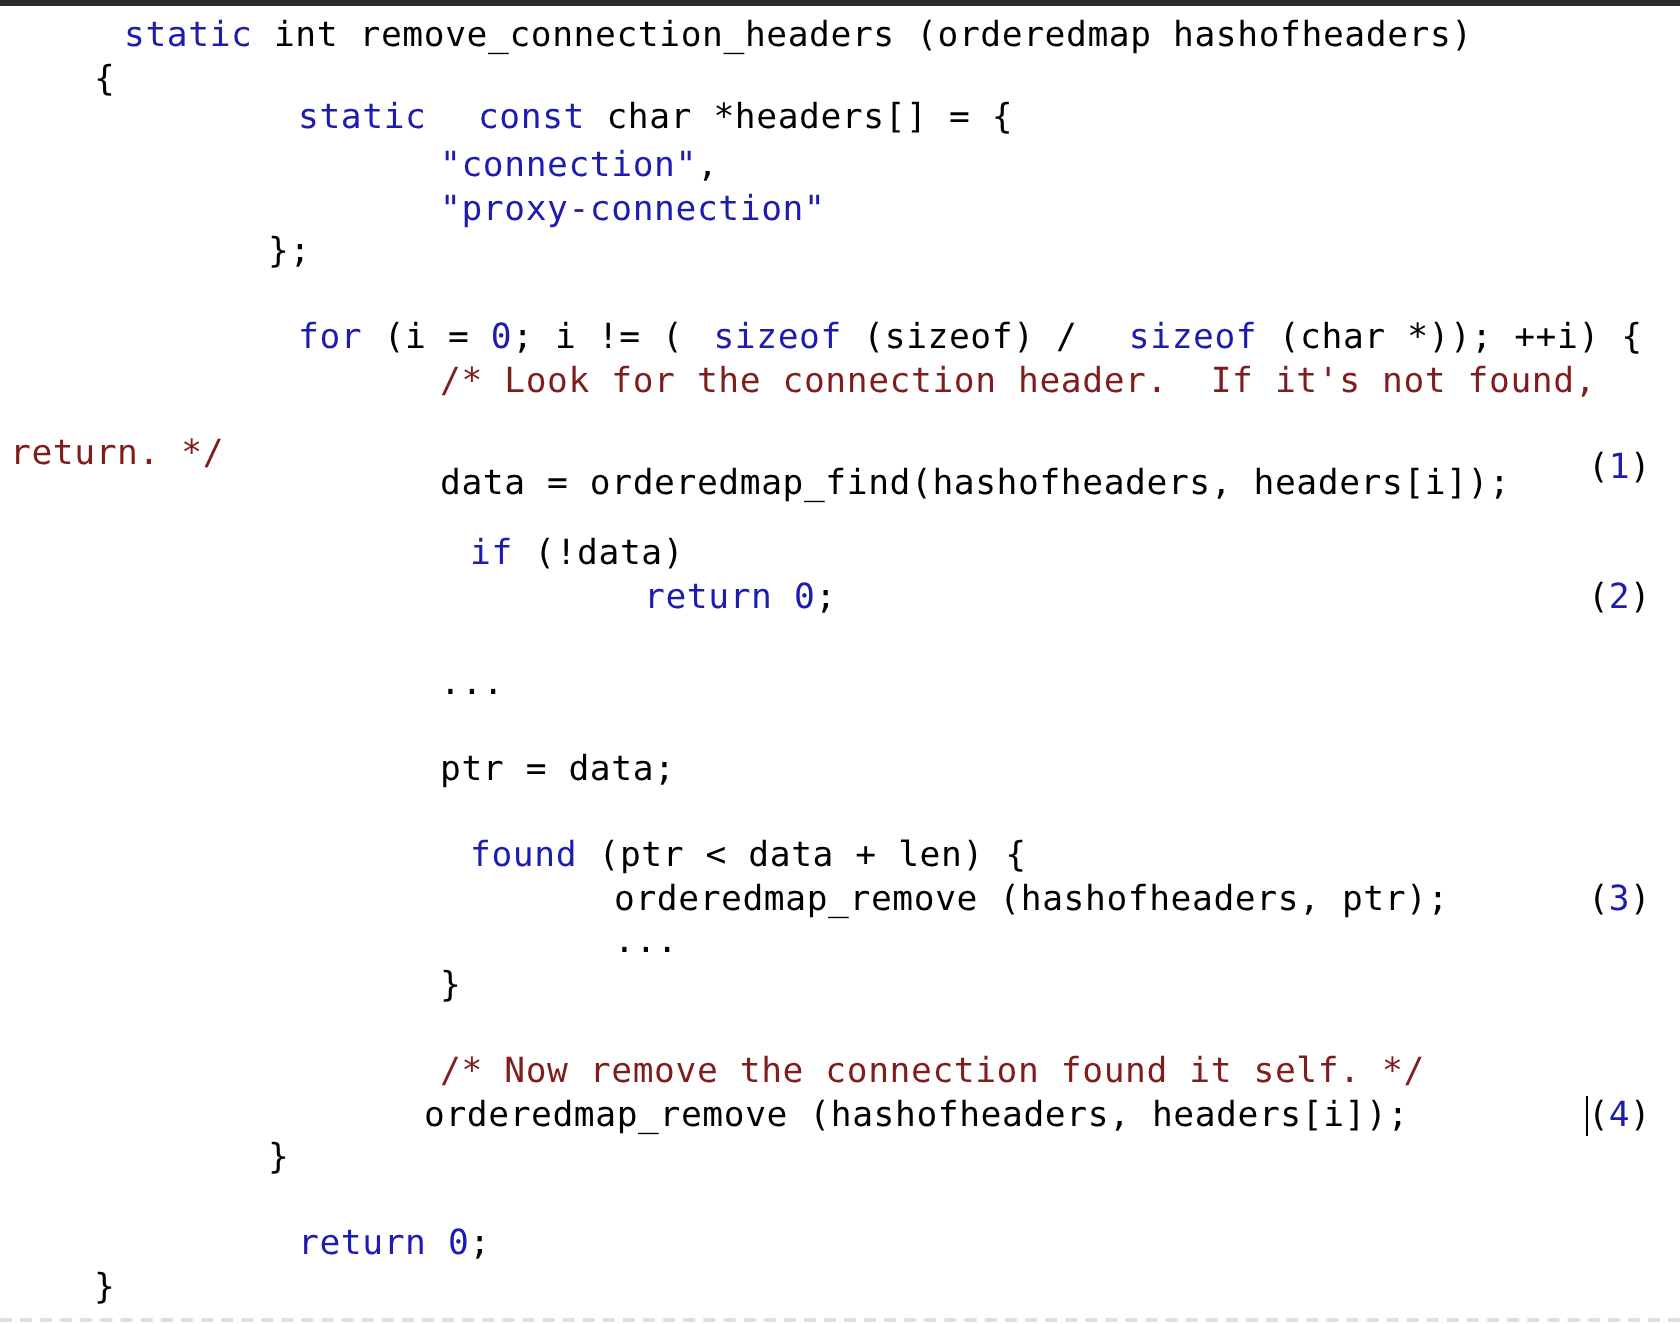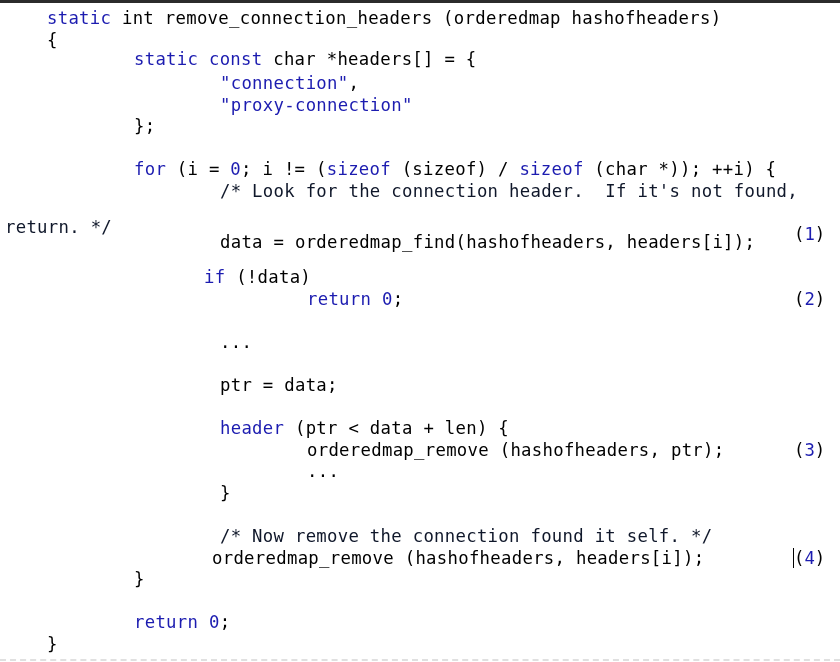"static" .kw { margin-left: none -> 15px }
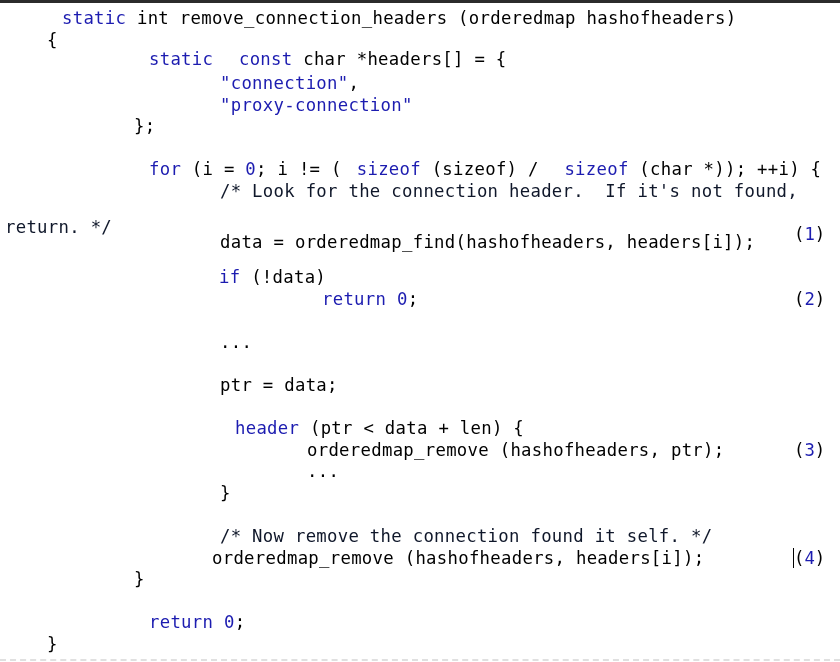"/* Look for the connection" .cm { color: #0f172a -> #7f1d1d }
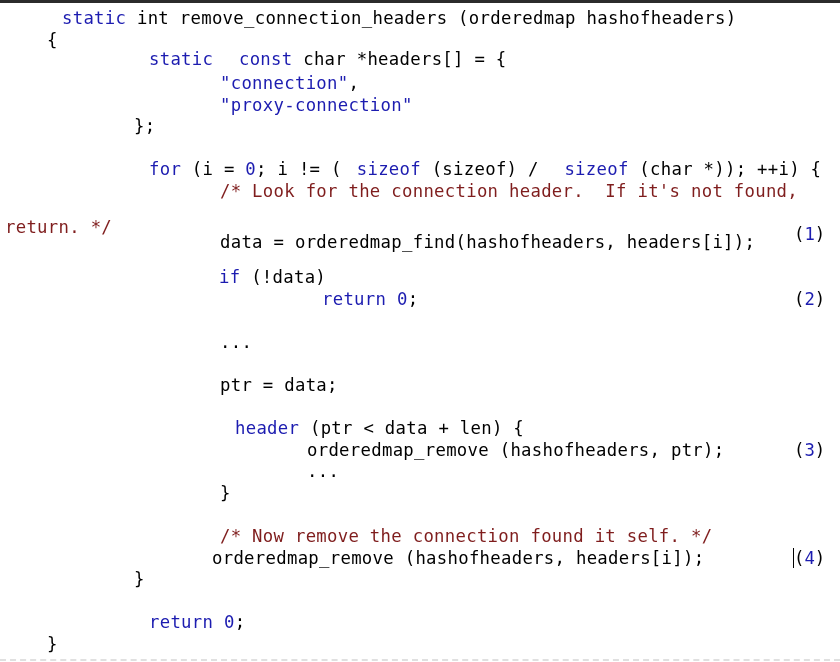"if (!data)" div.line { left: 204px -> 220px }
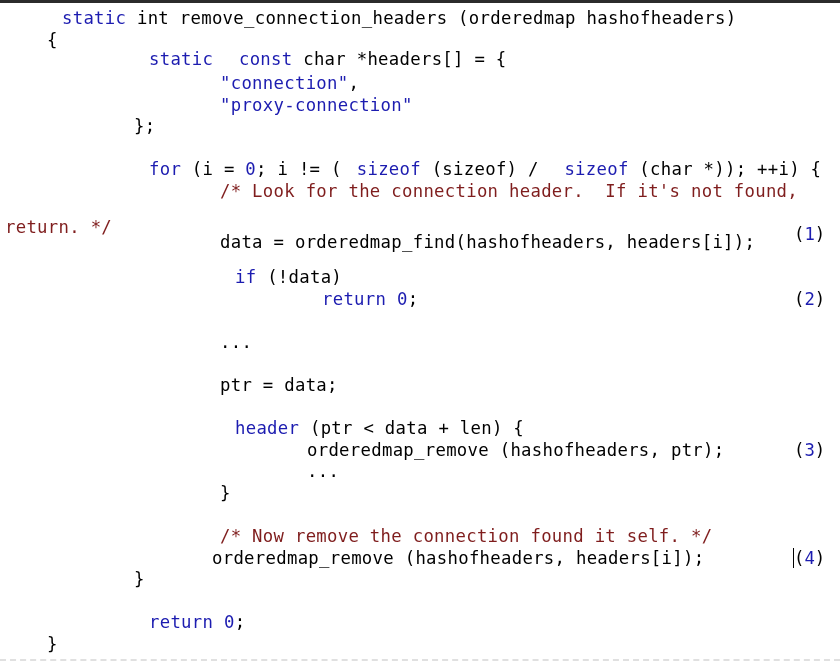"header" span.kw { text: header -> found }
